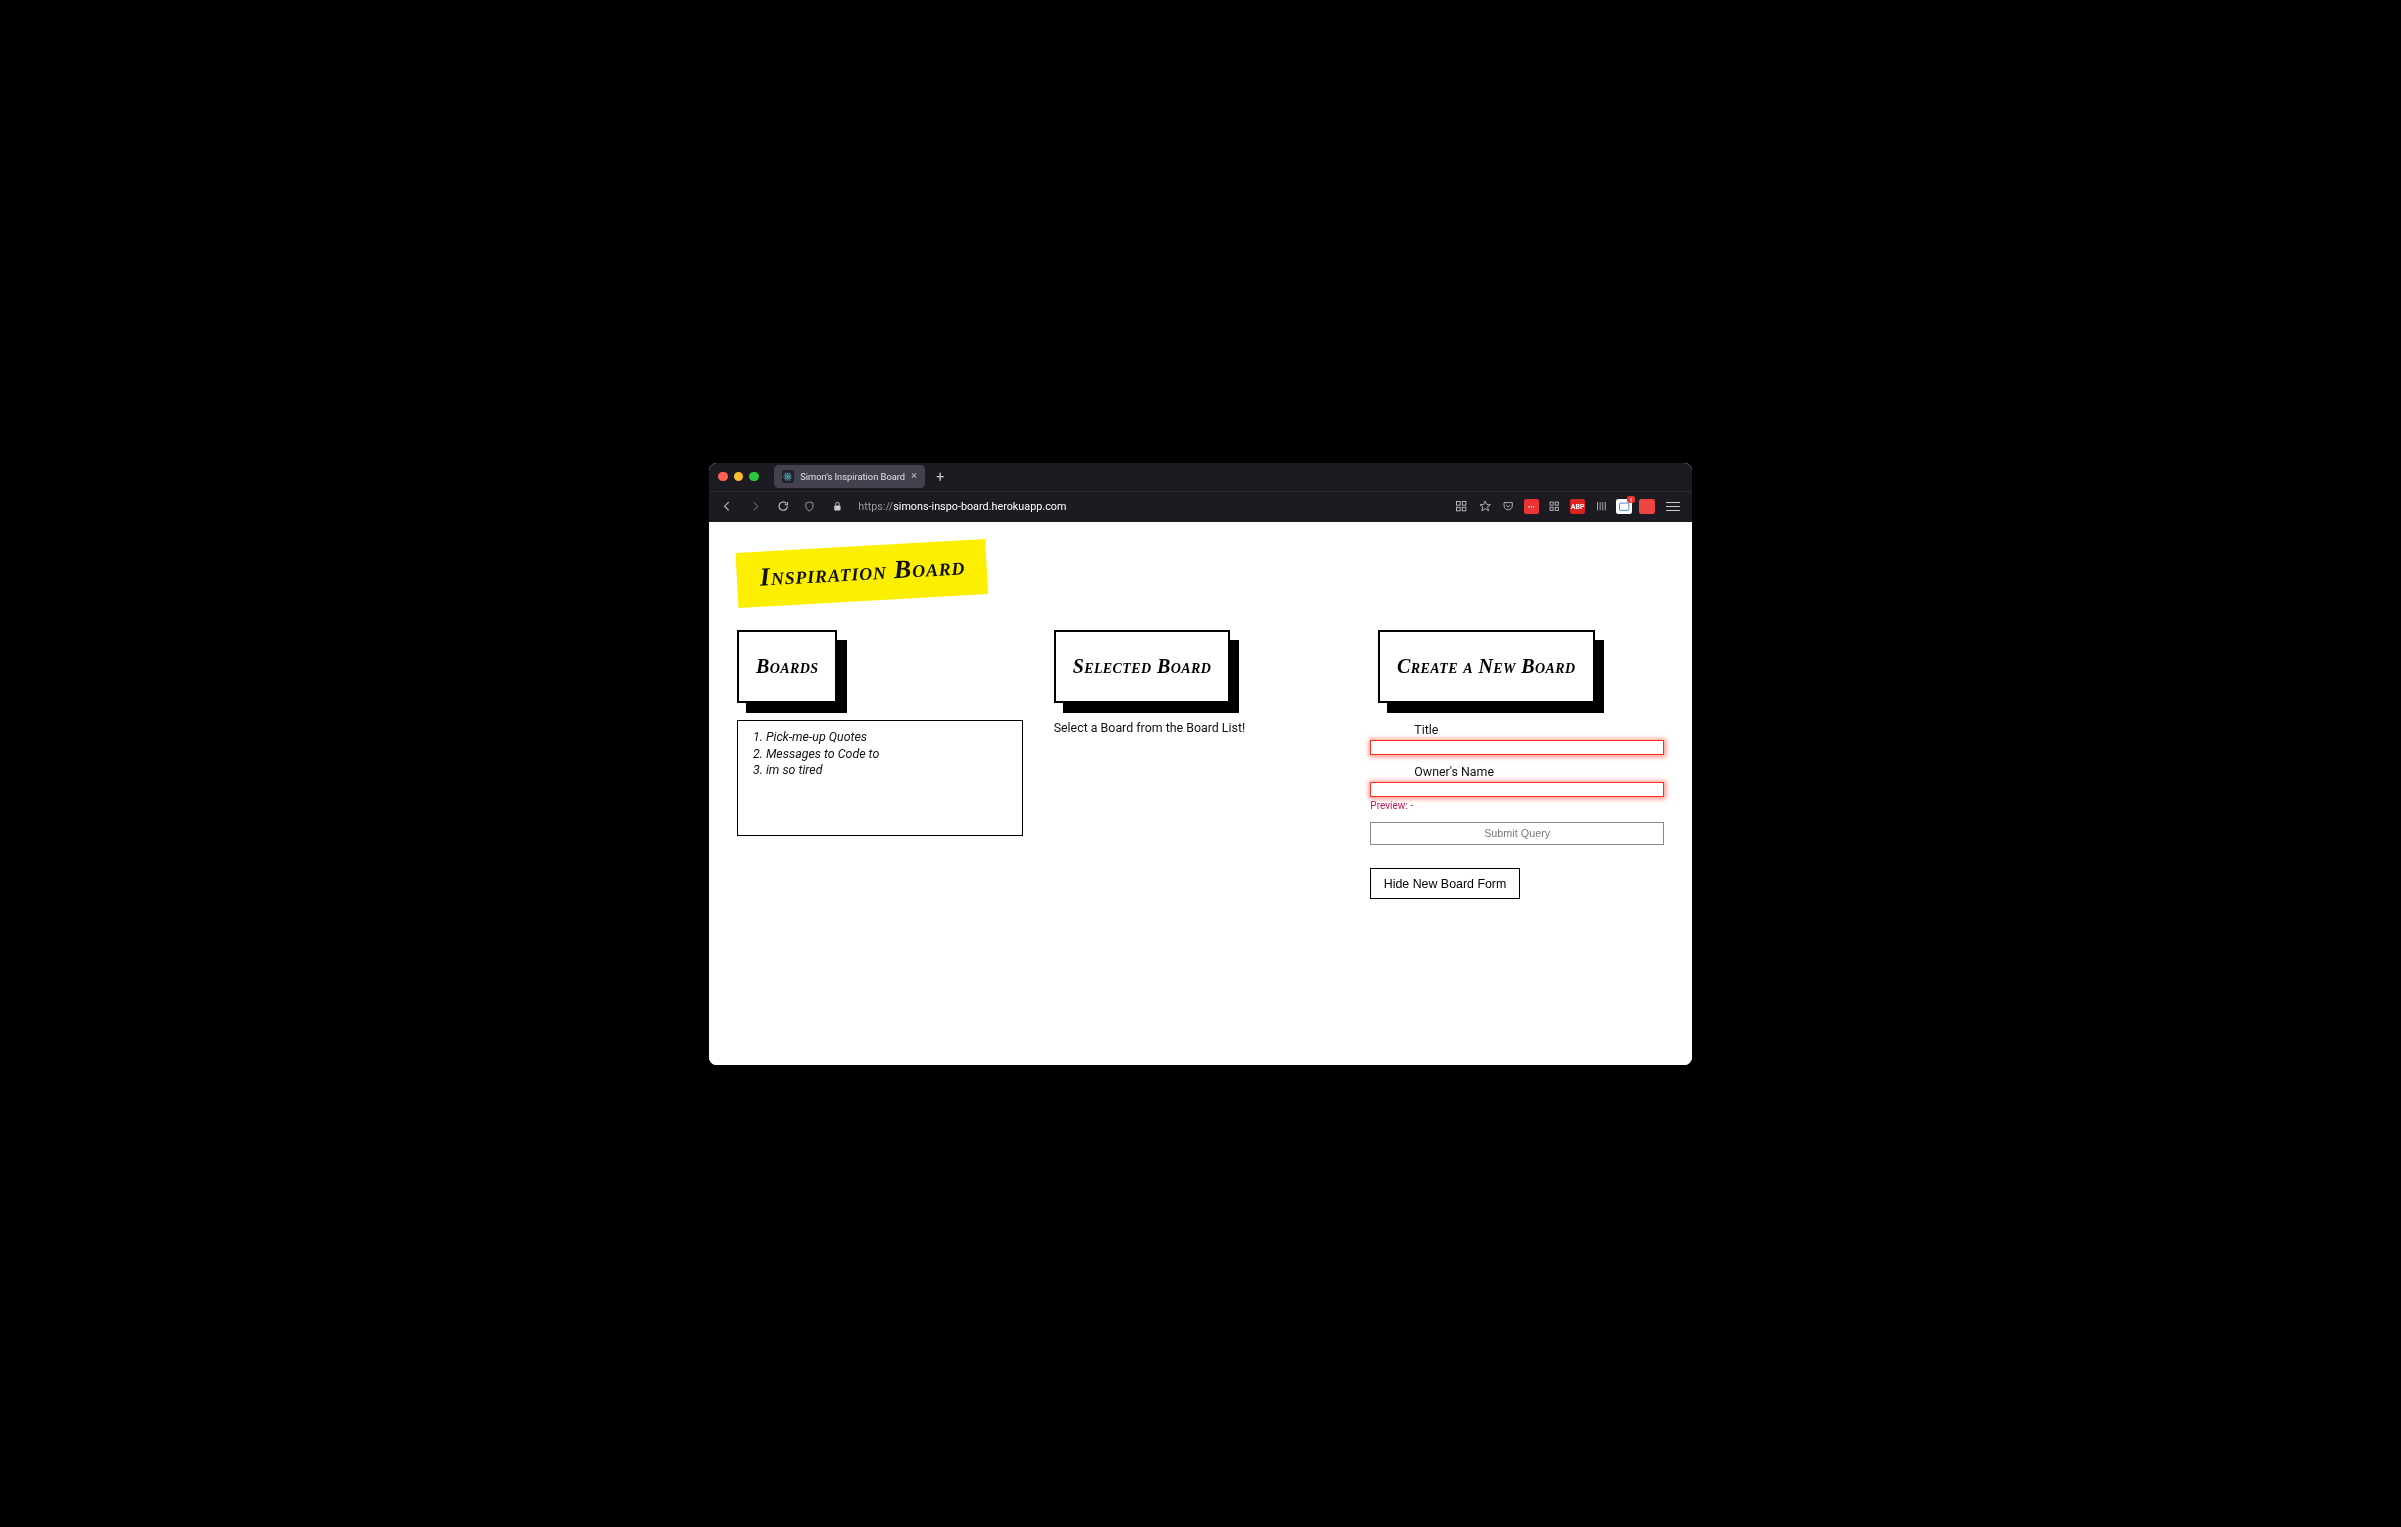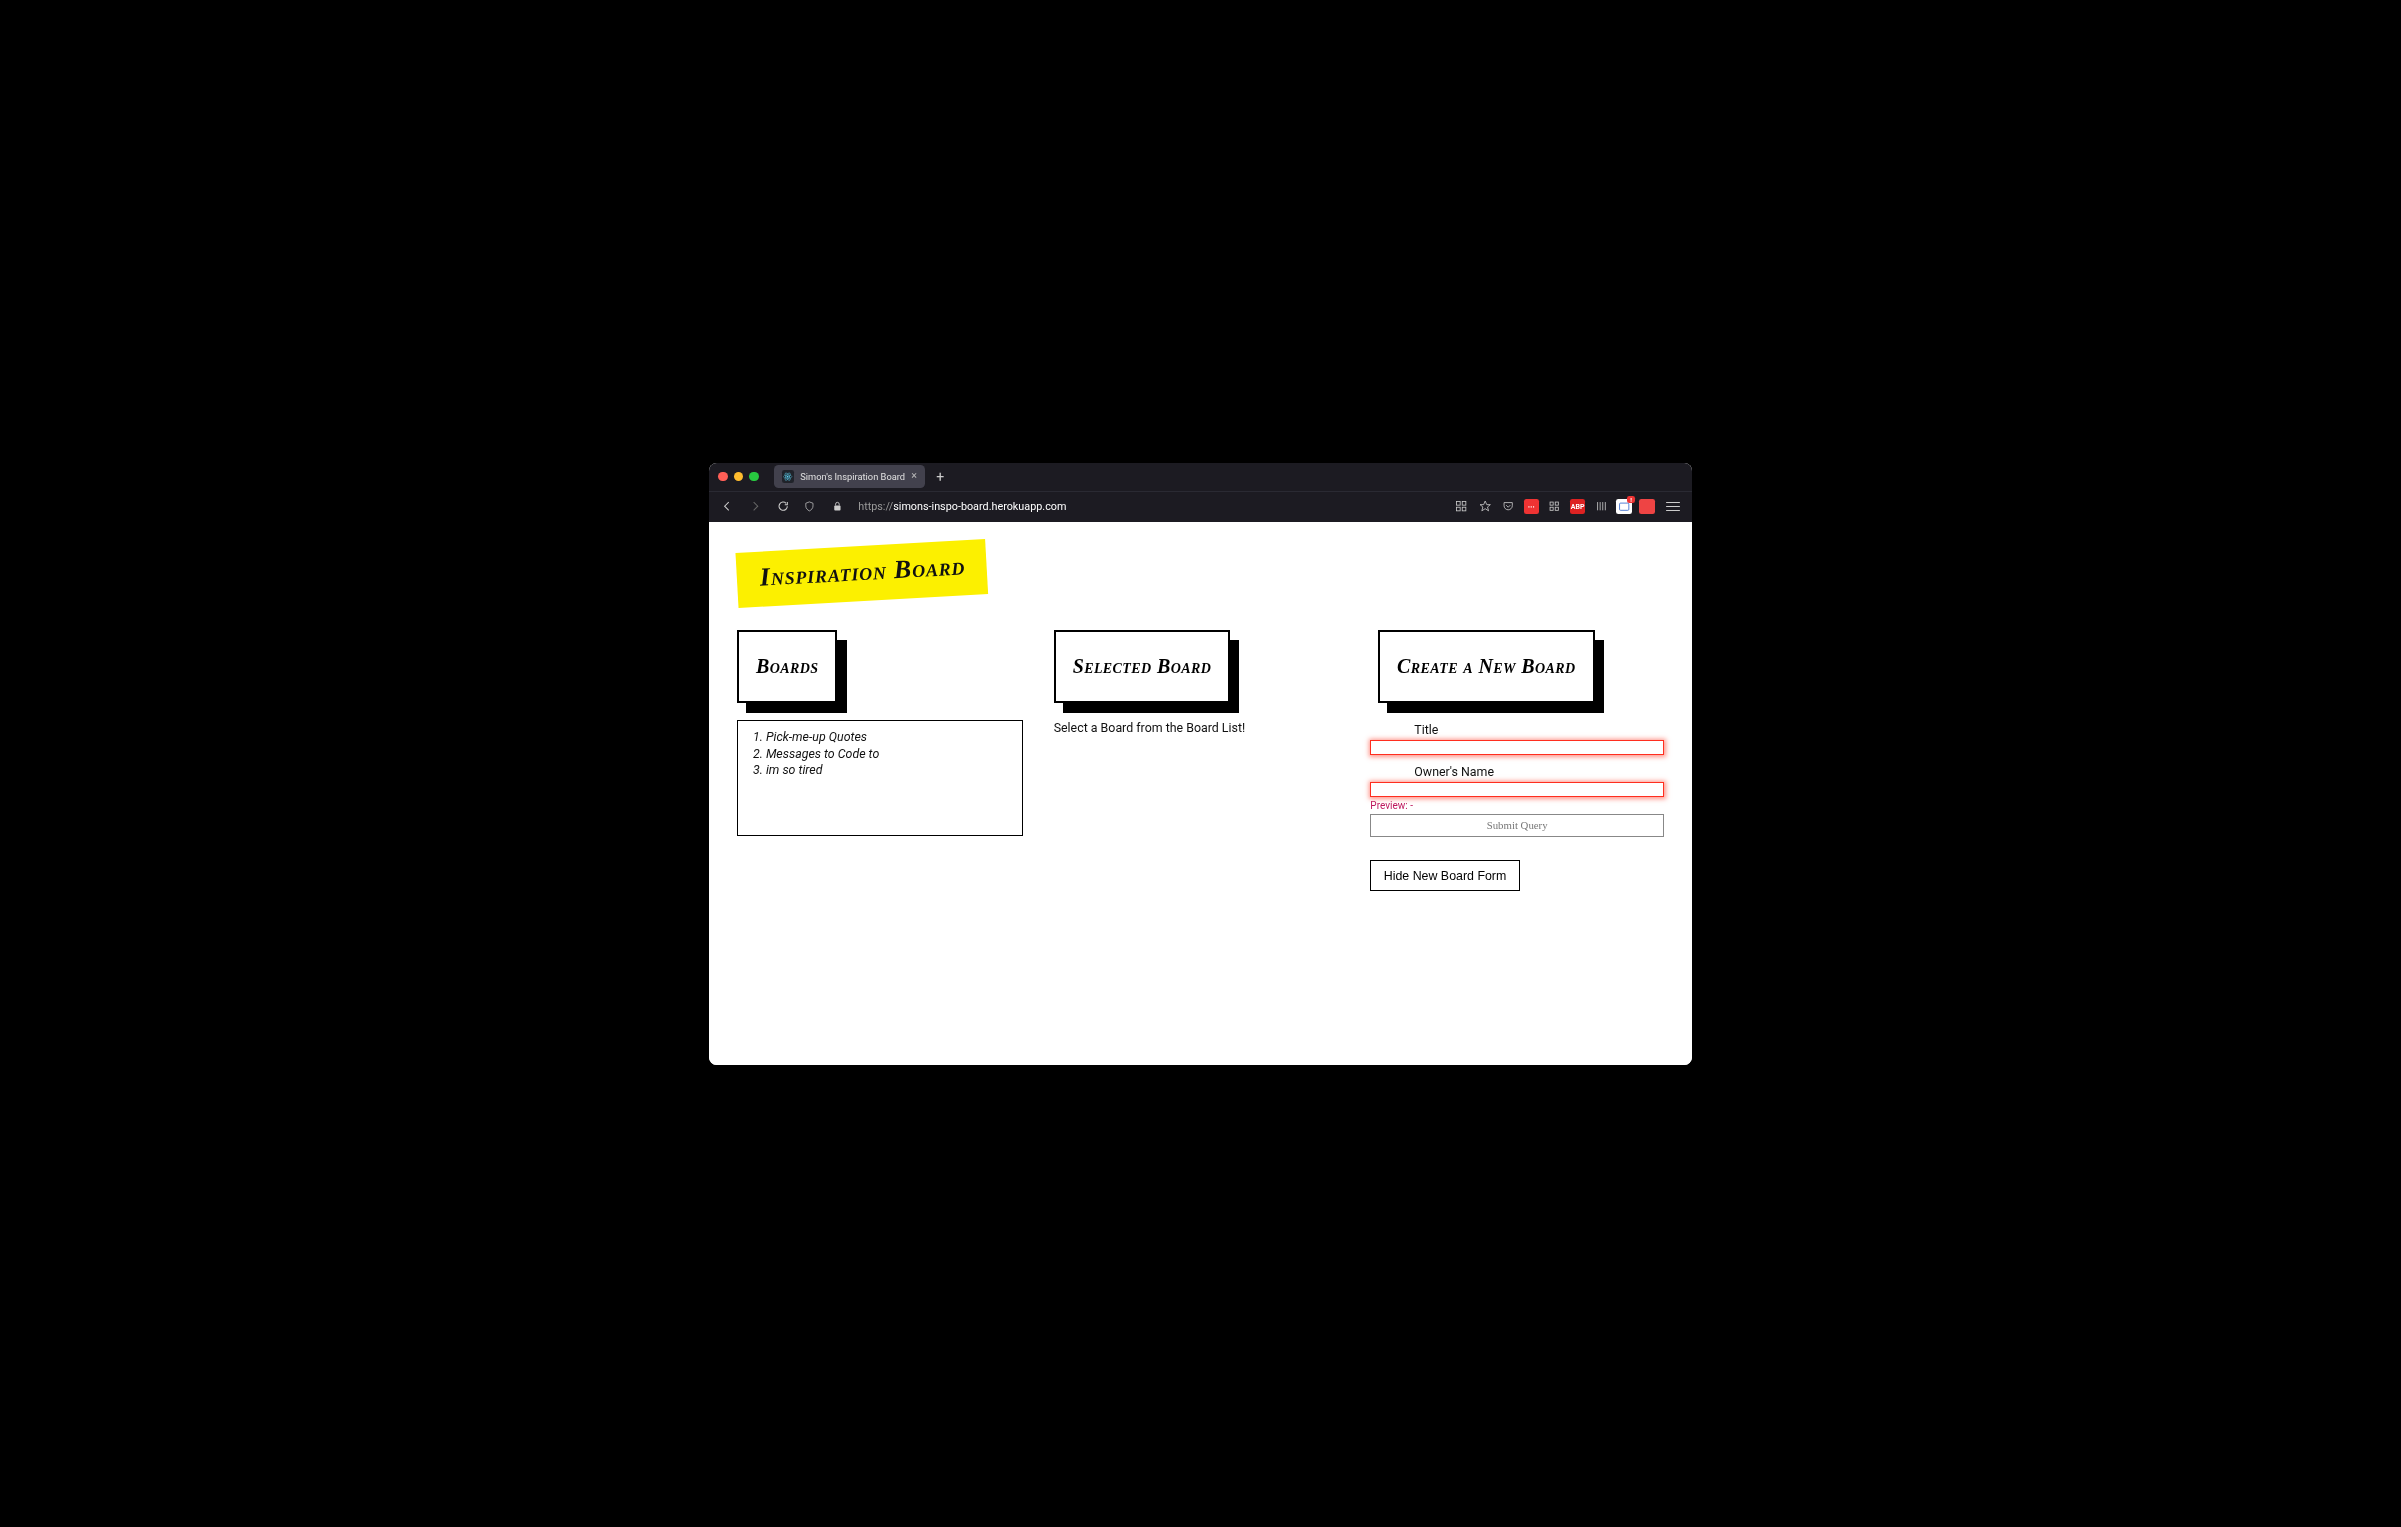"Submit Query" .submit-btn { font-family: Liberation Serif, serif -> none; margin-top: 0 -> 8px }
